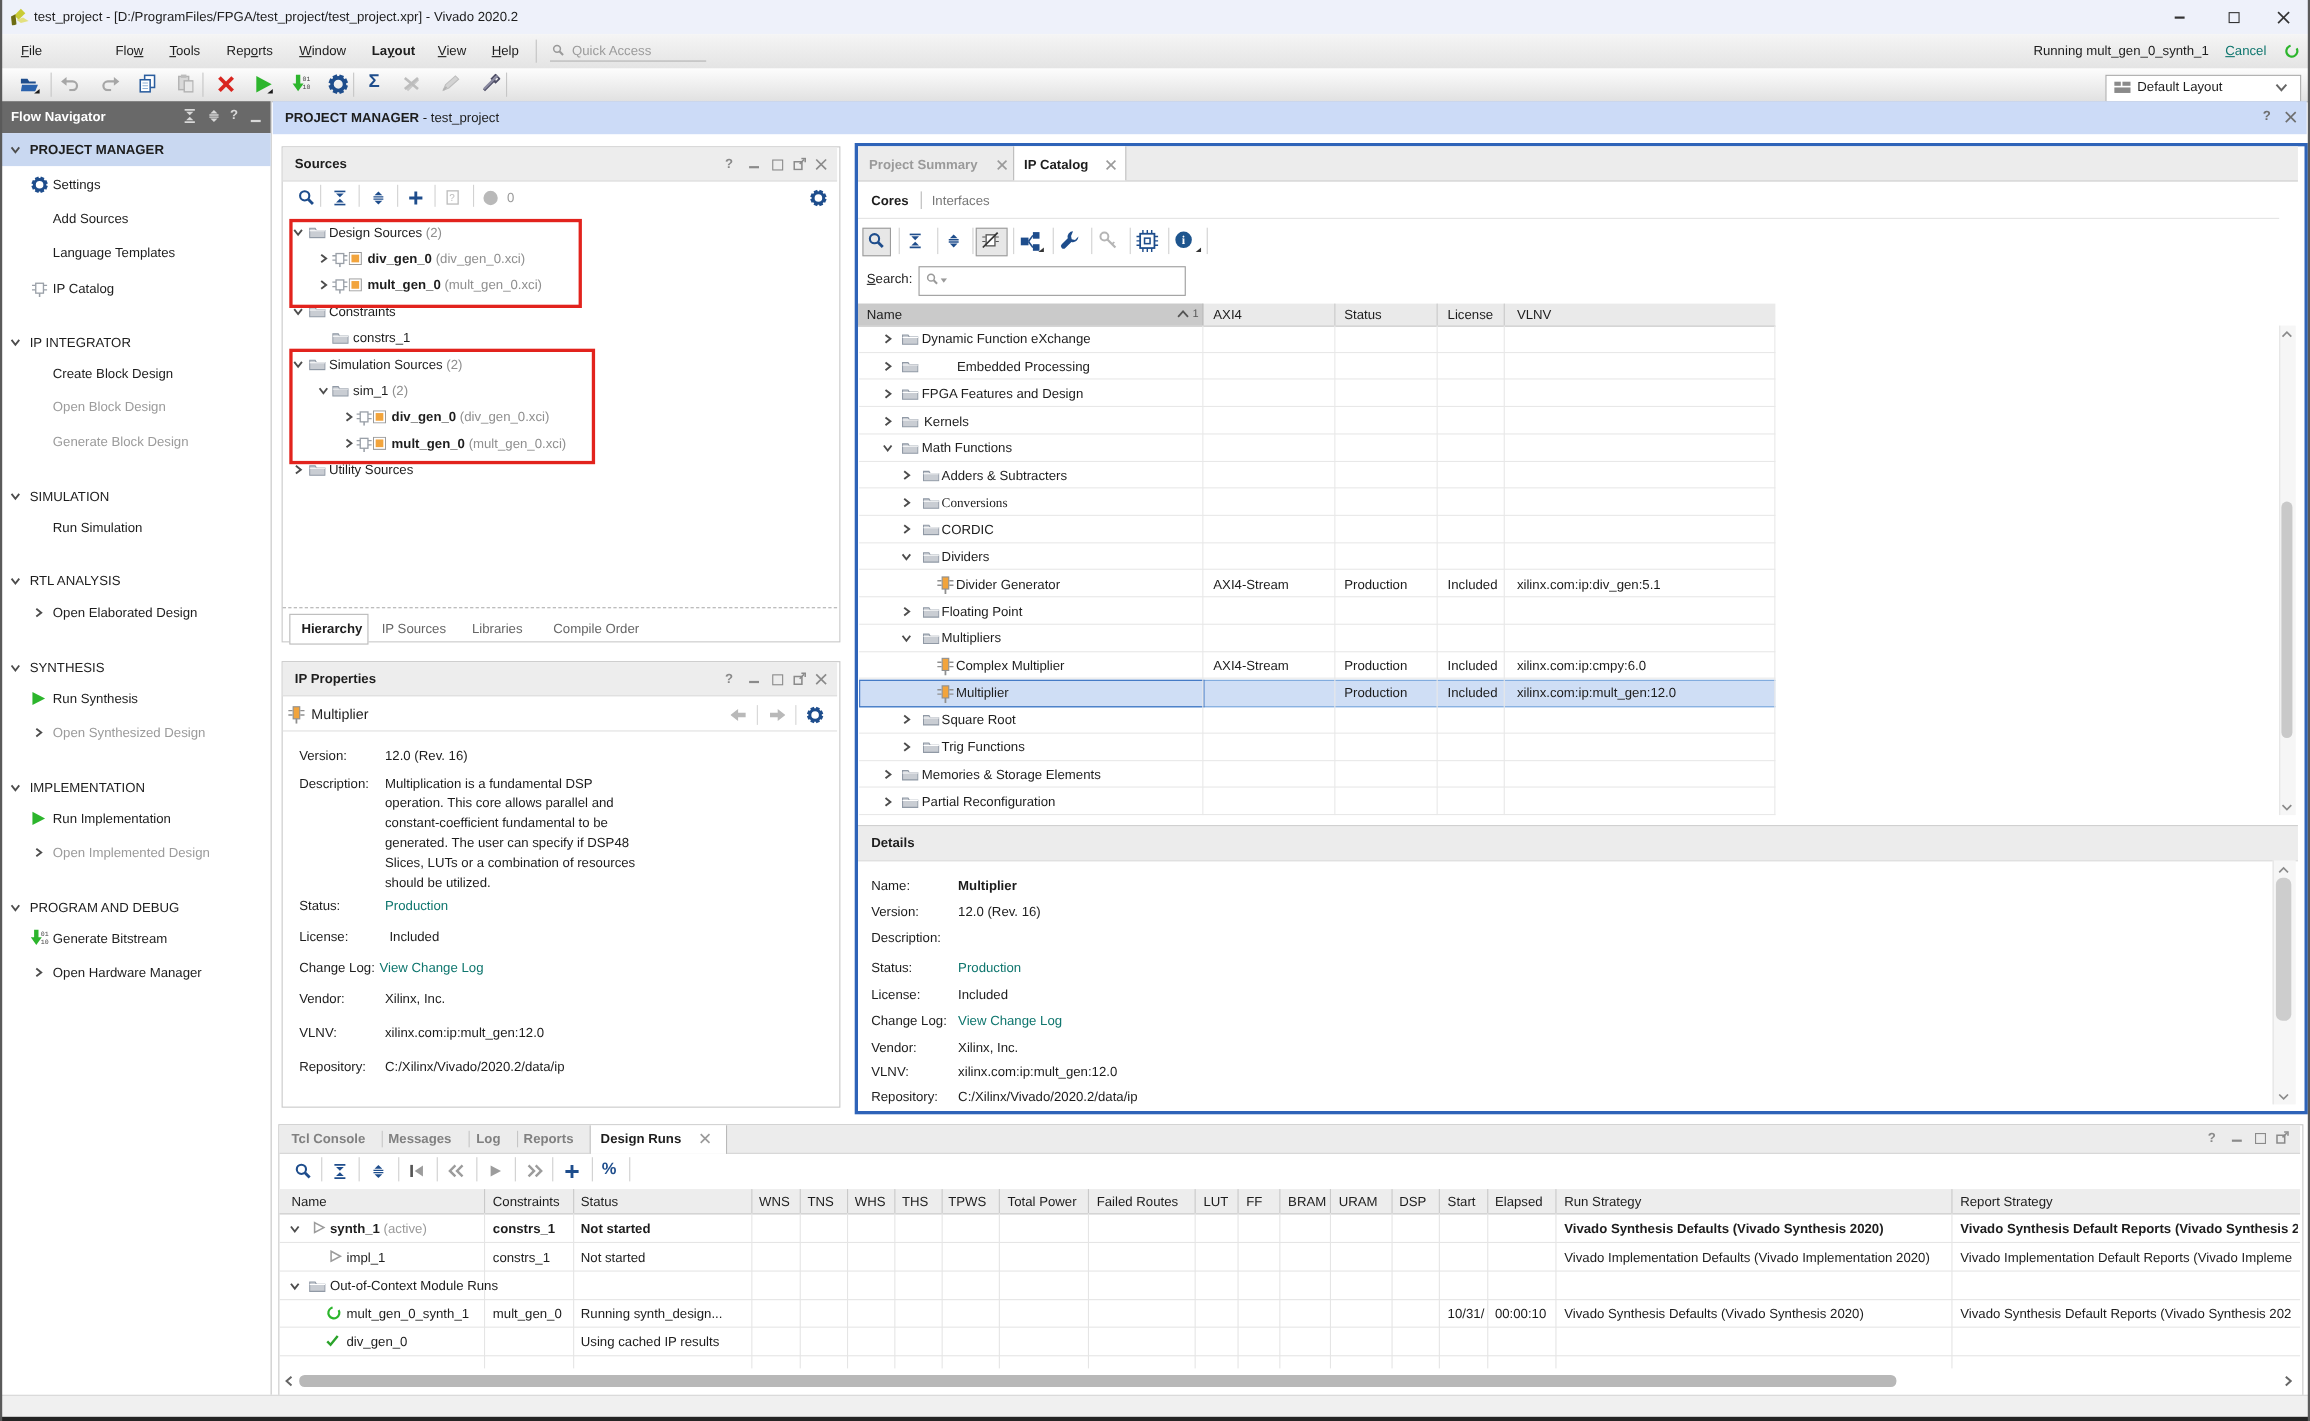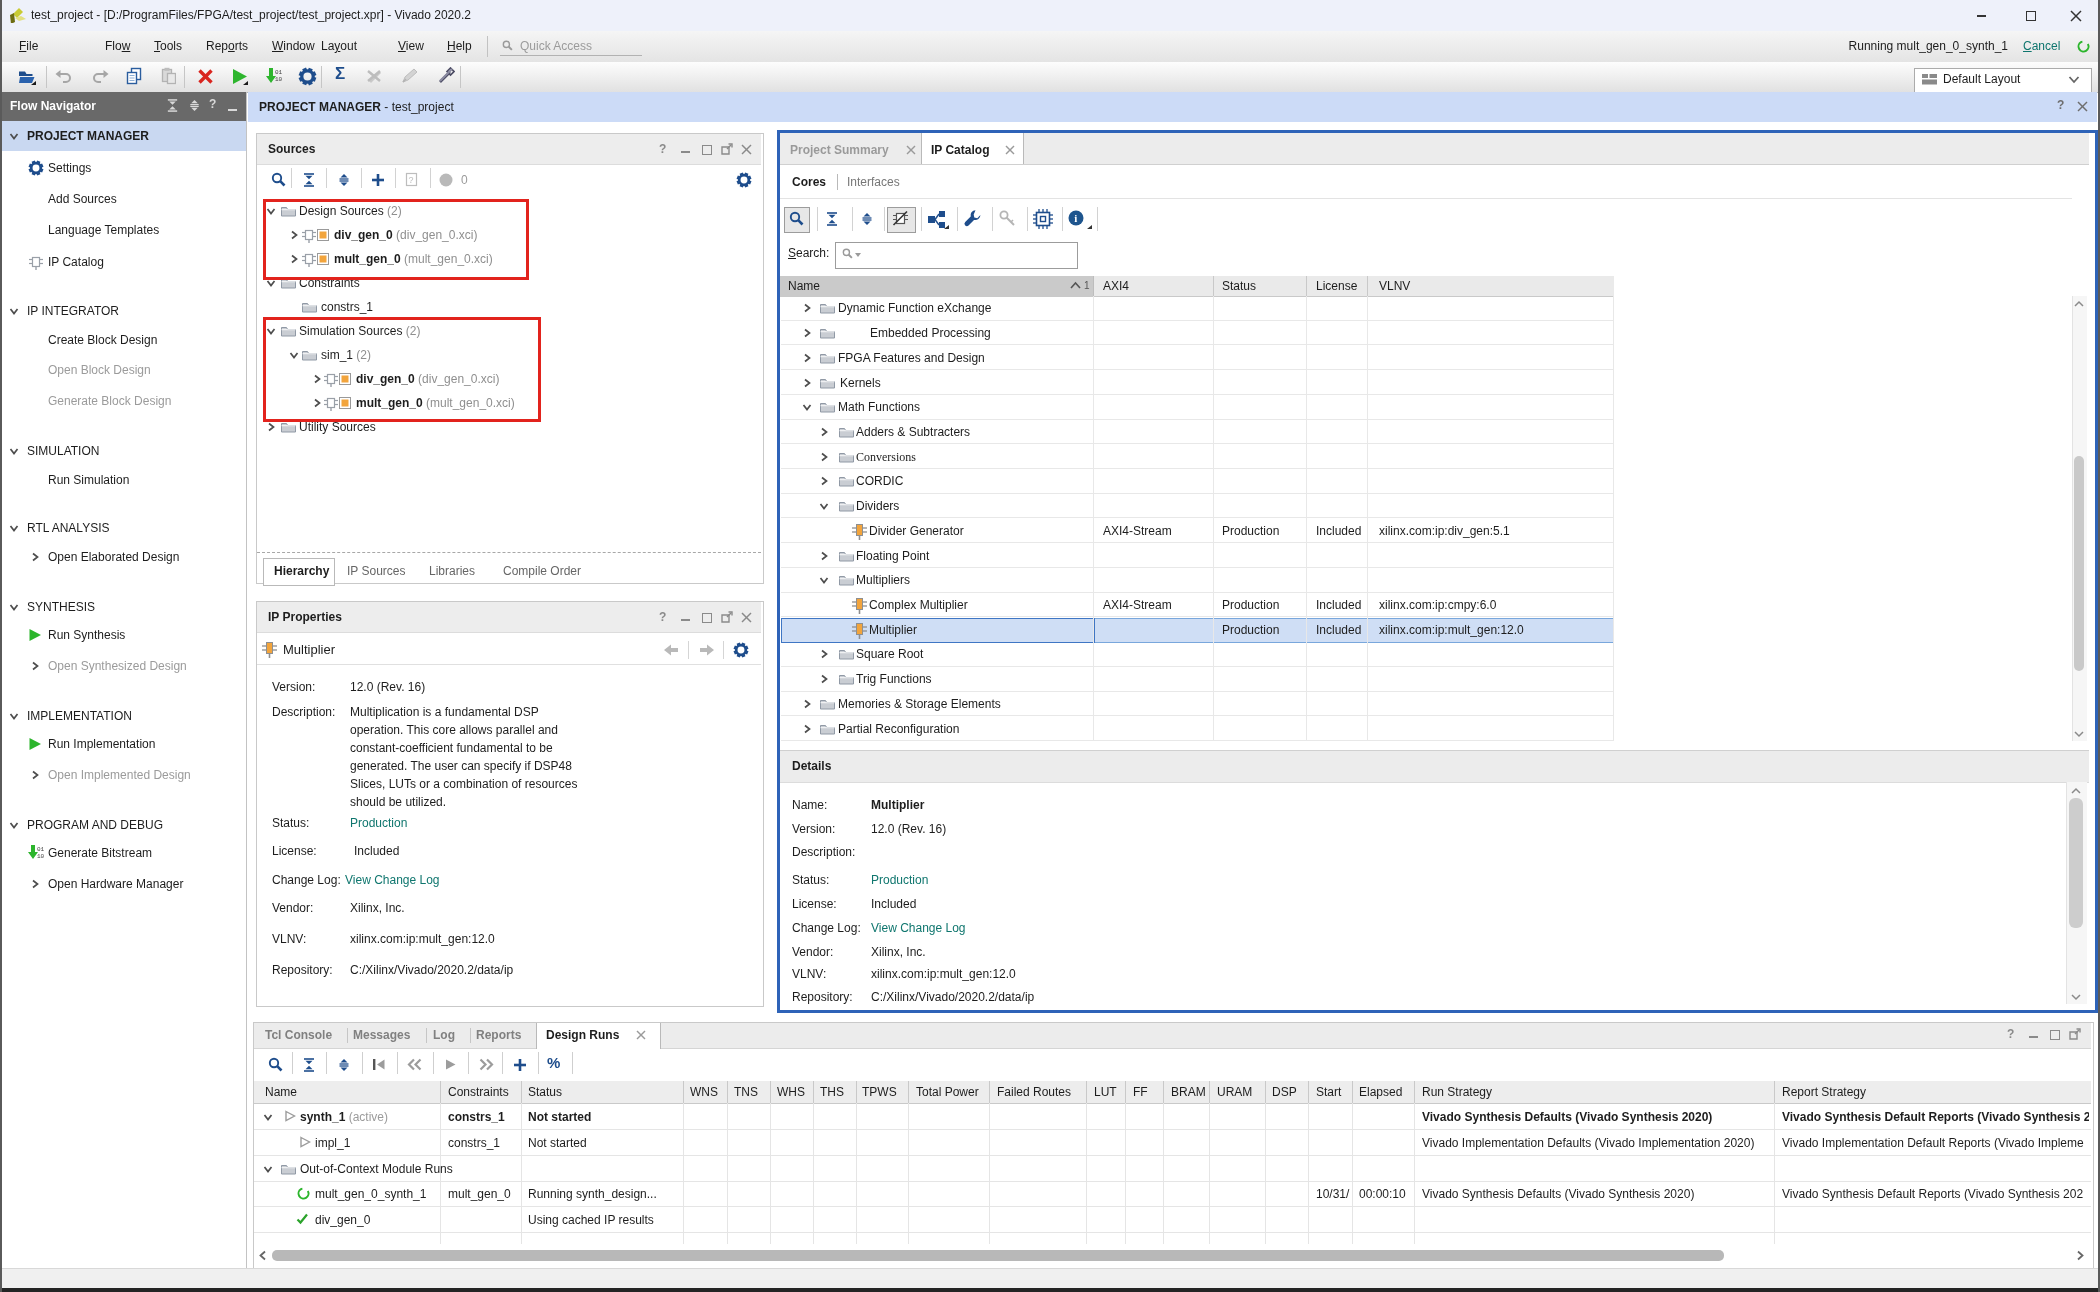"Layout" div.a { font-weight: none -> bold; left: 321px -> 338px }
